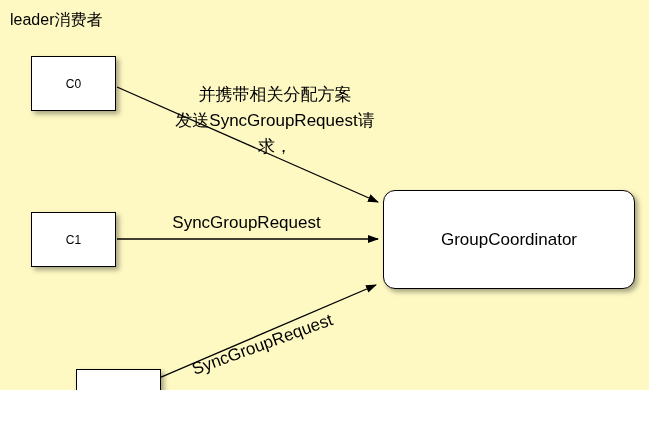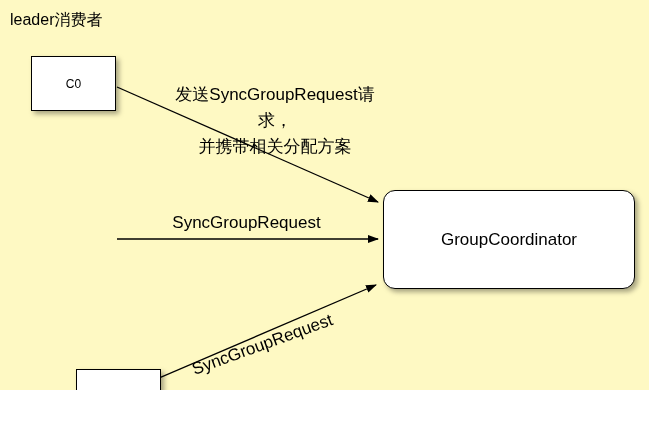"发送SyncGroupRequest请求，" span { order: before "并携带相关分配方案" -> after "并携带相关分配方案" }
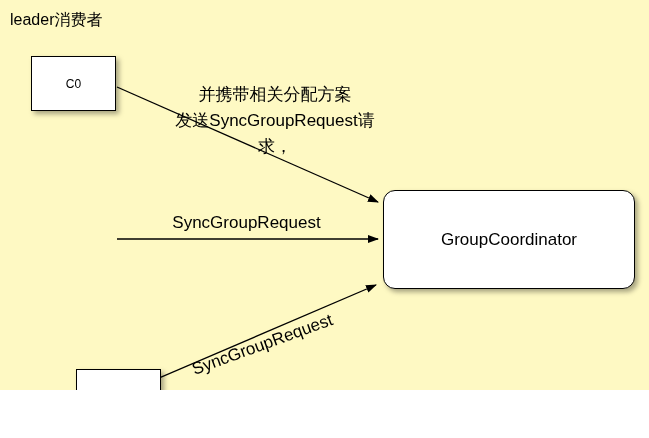"C1" div.node { html: none -> <div> <span>C1</span> </div> }
